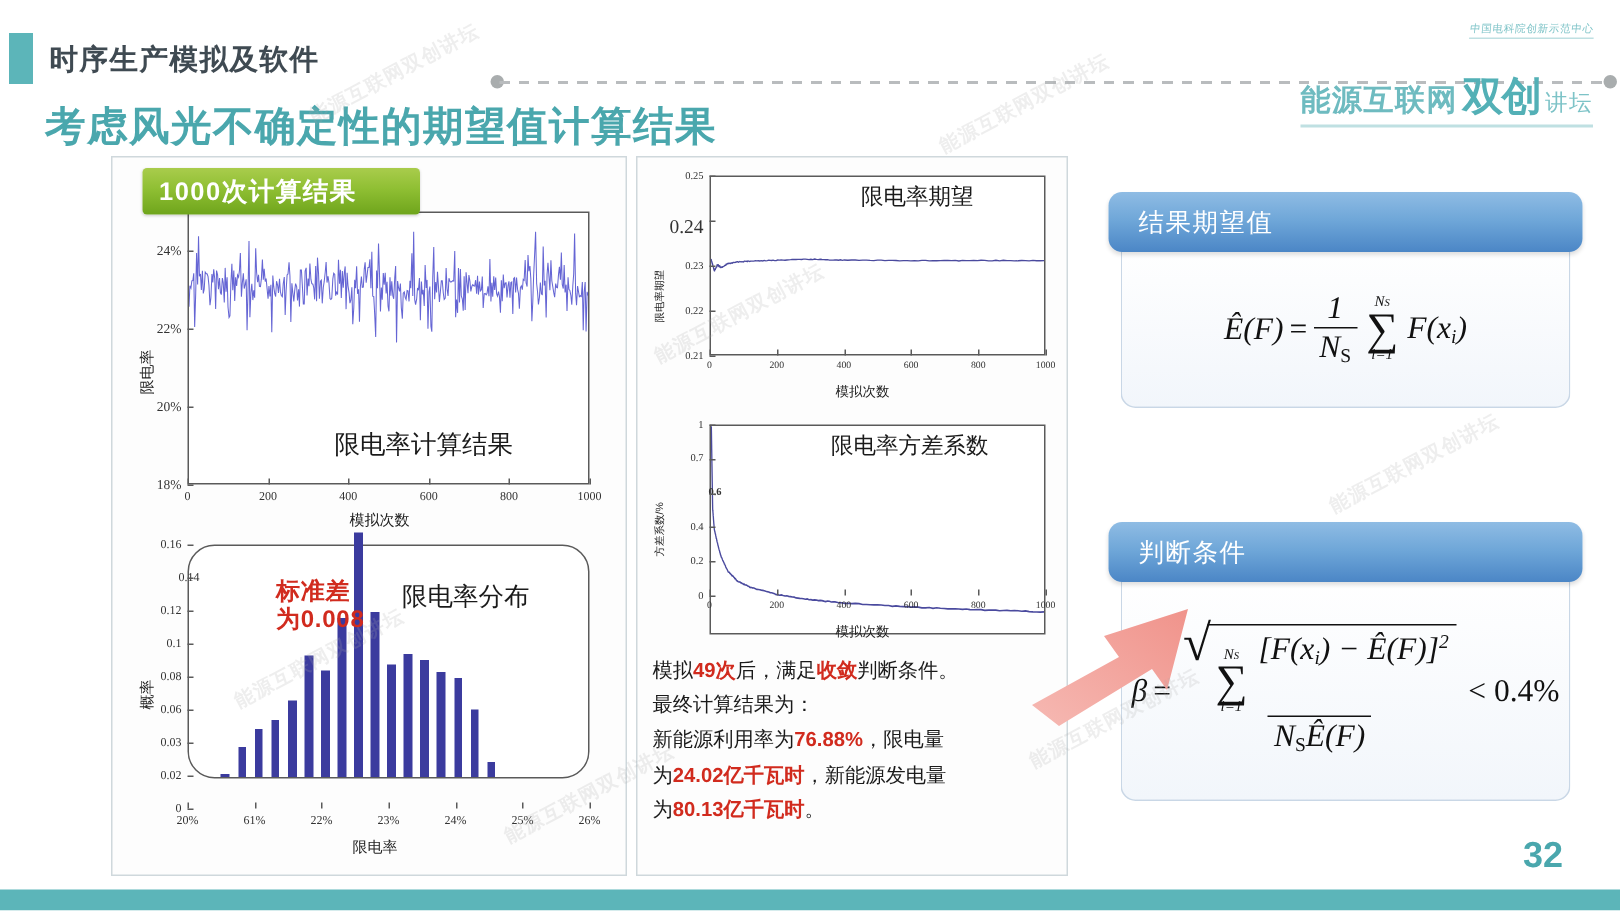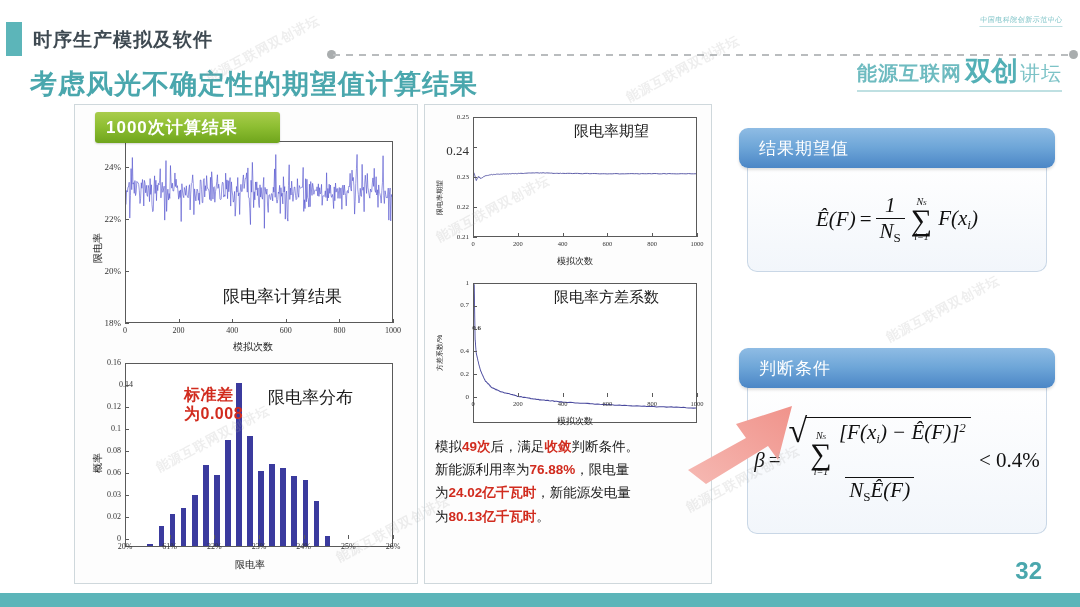"讲坛" .brand-sm { font-size: 20px -> 15px }
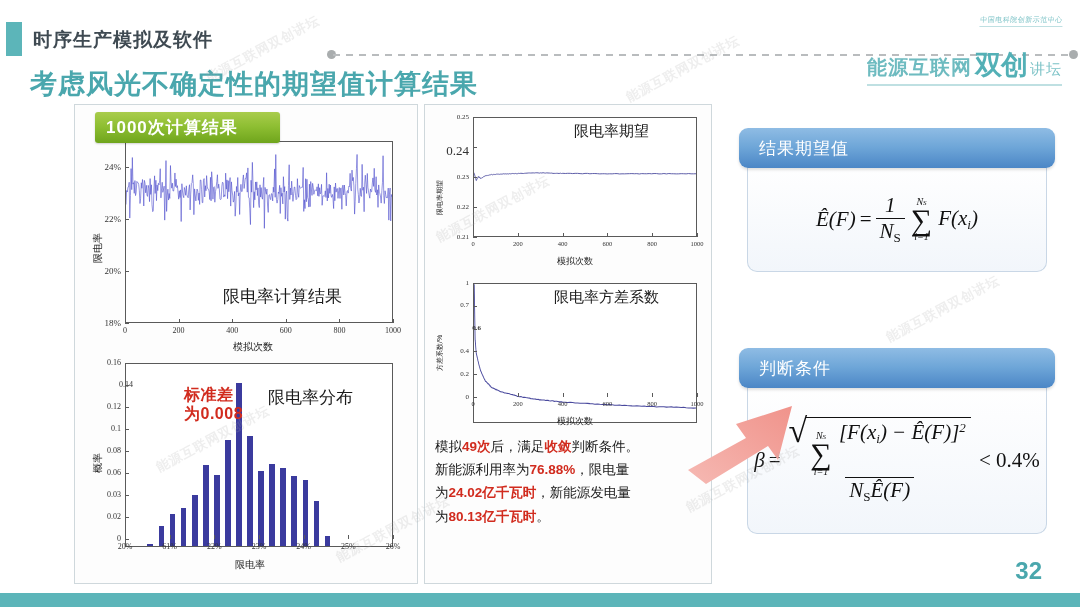"标准差" #chart2-frame { border-radius: none -> 18px; height: 184px -> 156px }
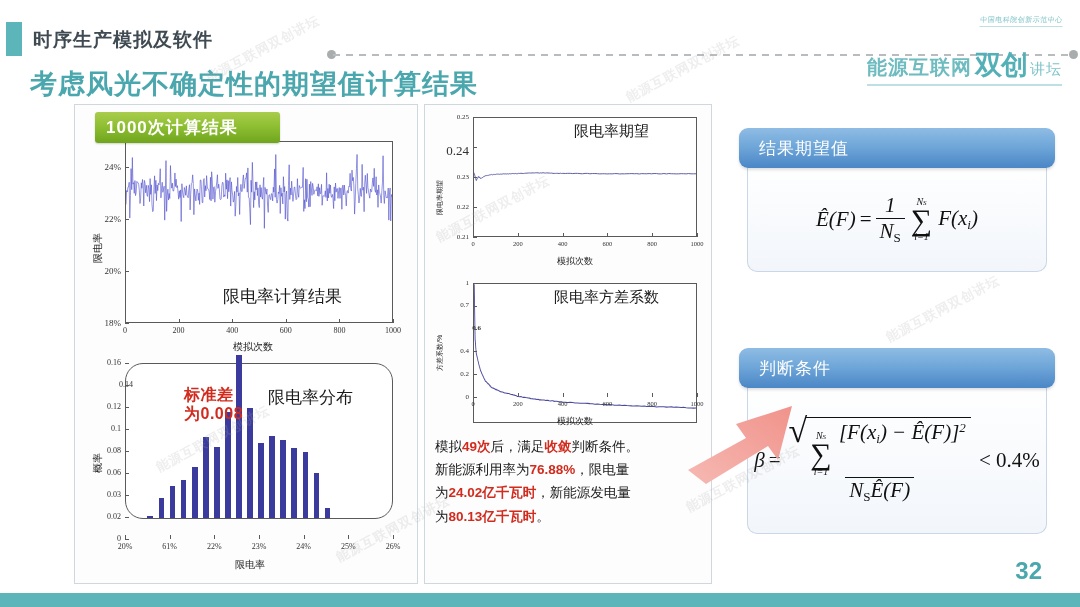"最终计算结果为：" div { html: none -> <div>最终计算结果为：</div> }
